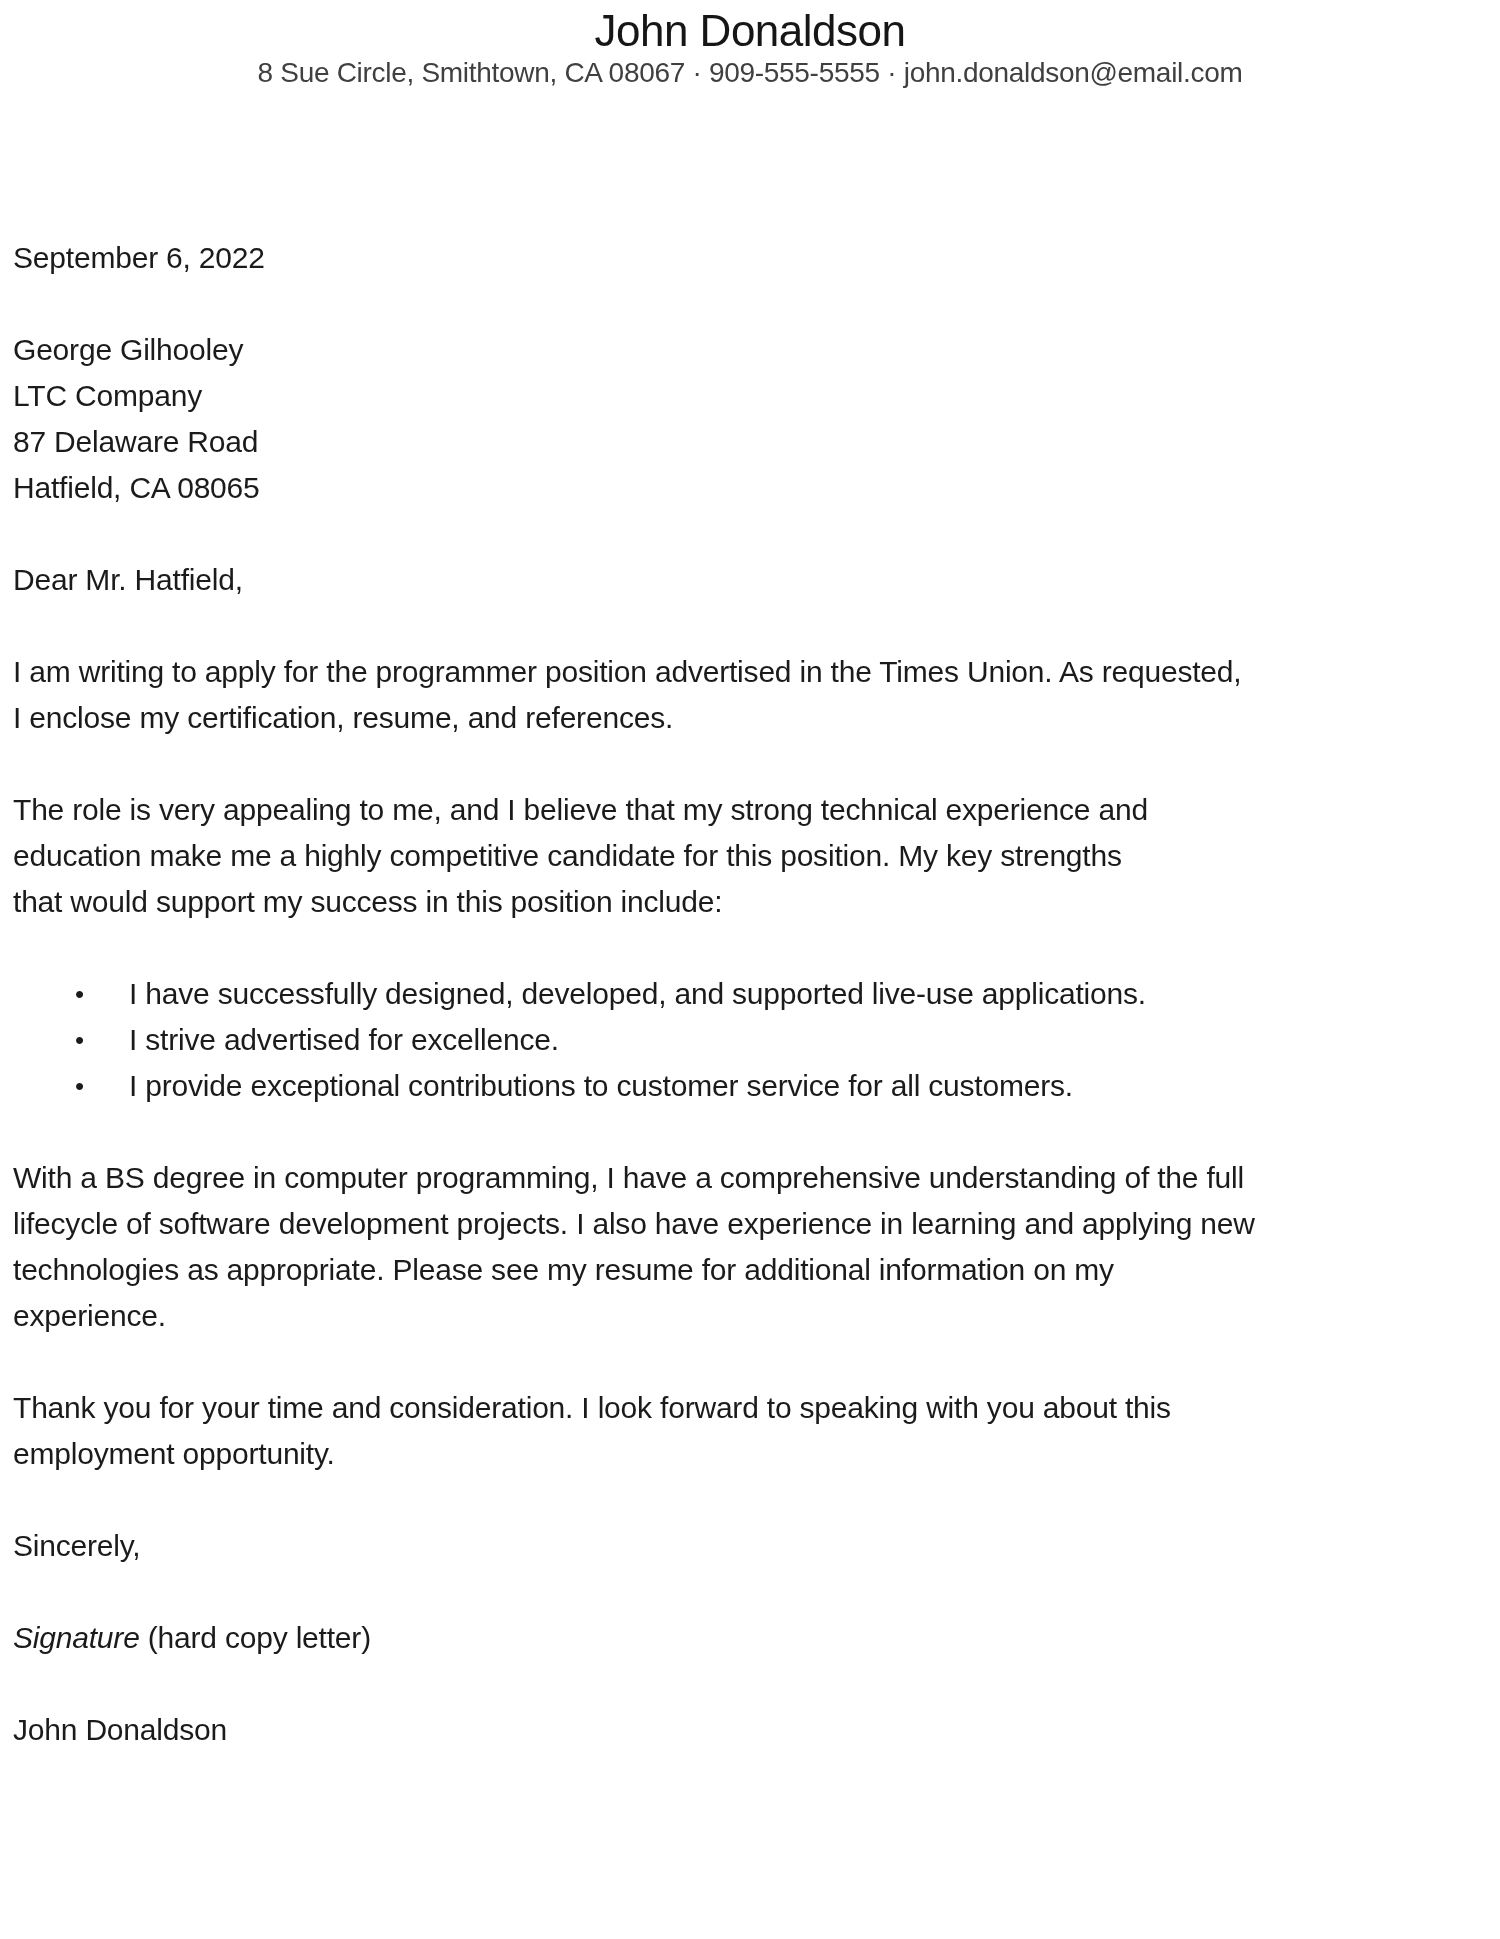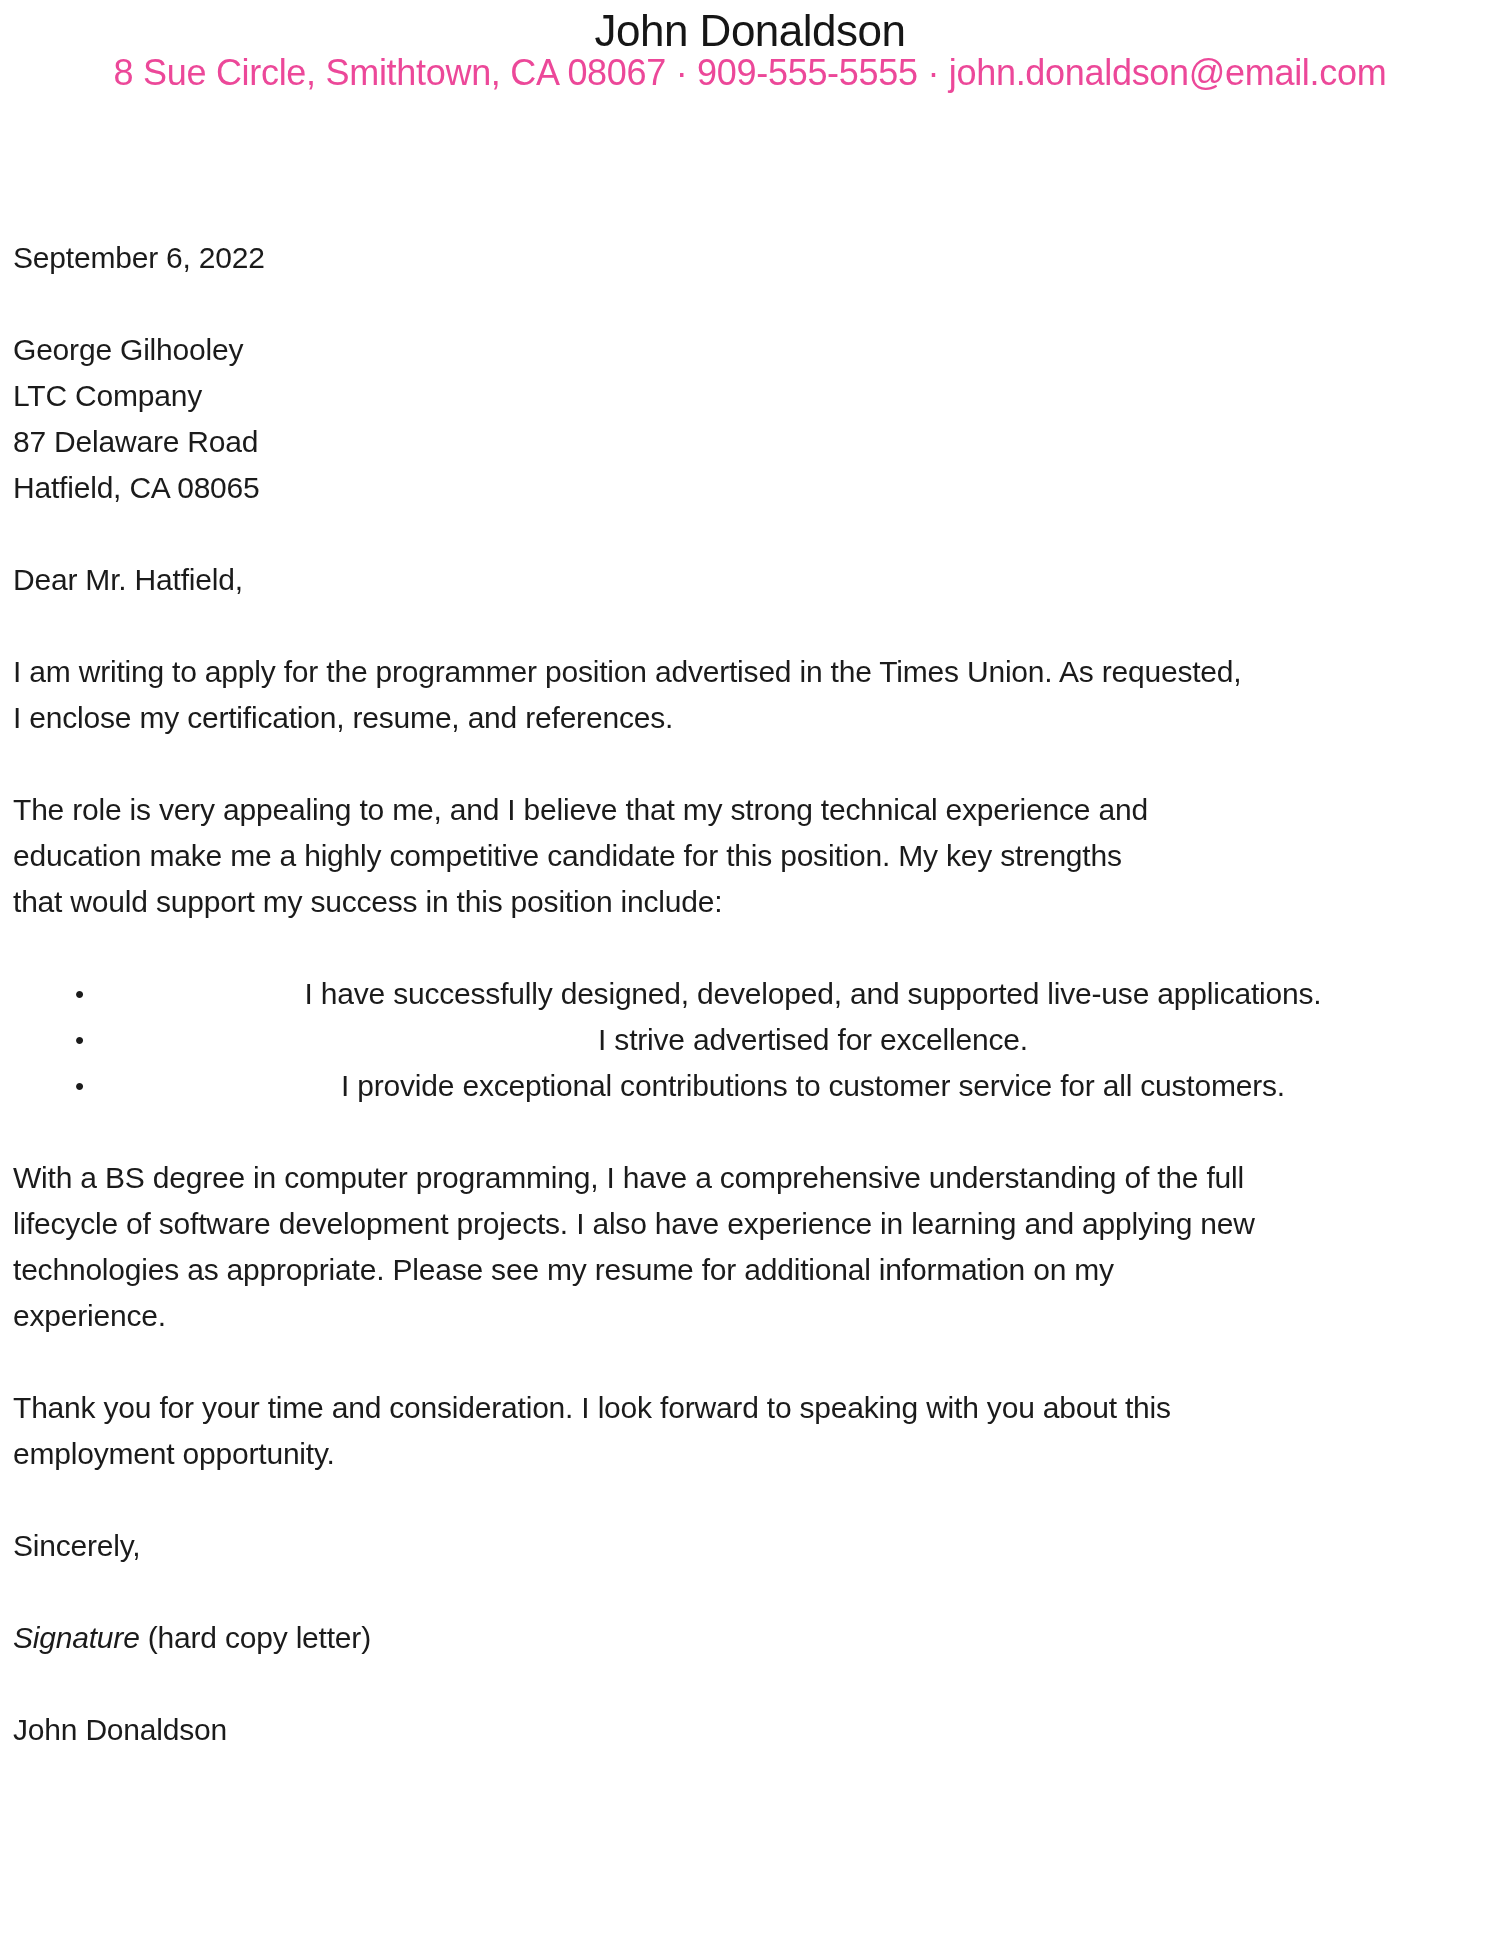"8 Sue Circle, Smithtown, CA" .letter-header .contact { color: #ec4899 -> #404040; font-size: 36px -> 28px }
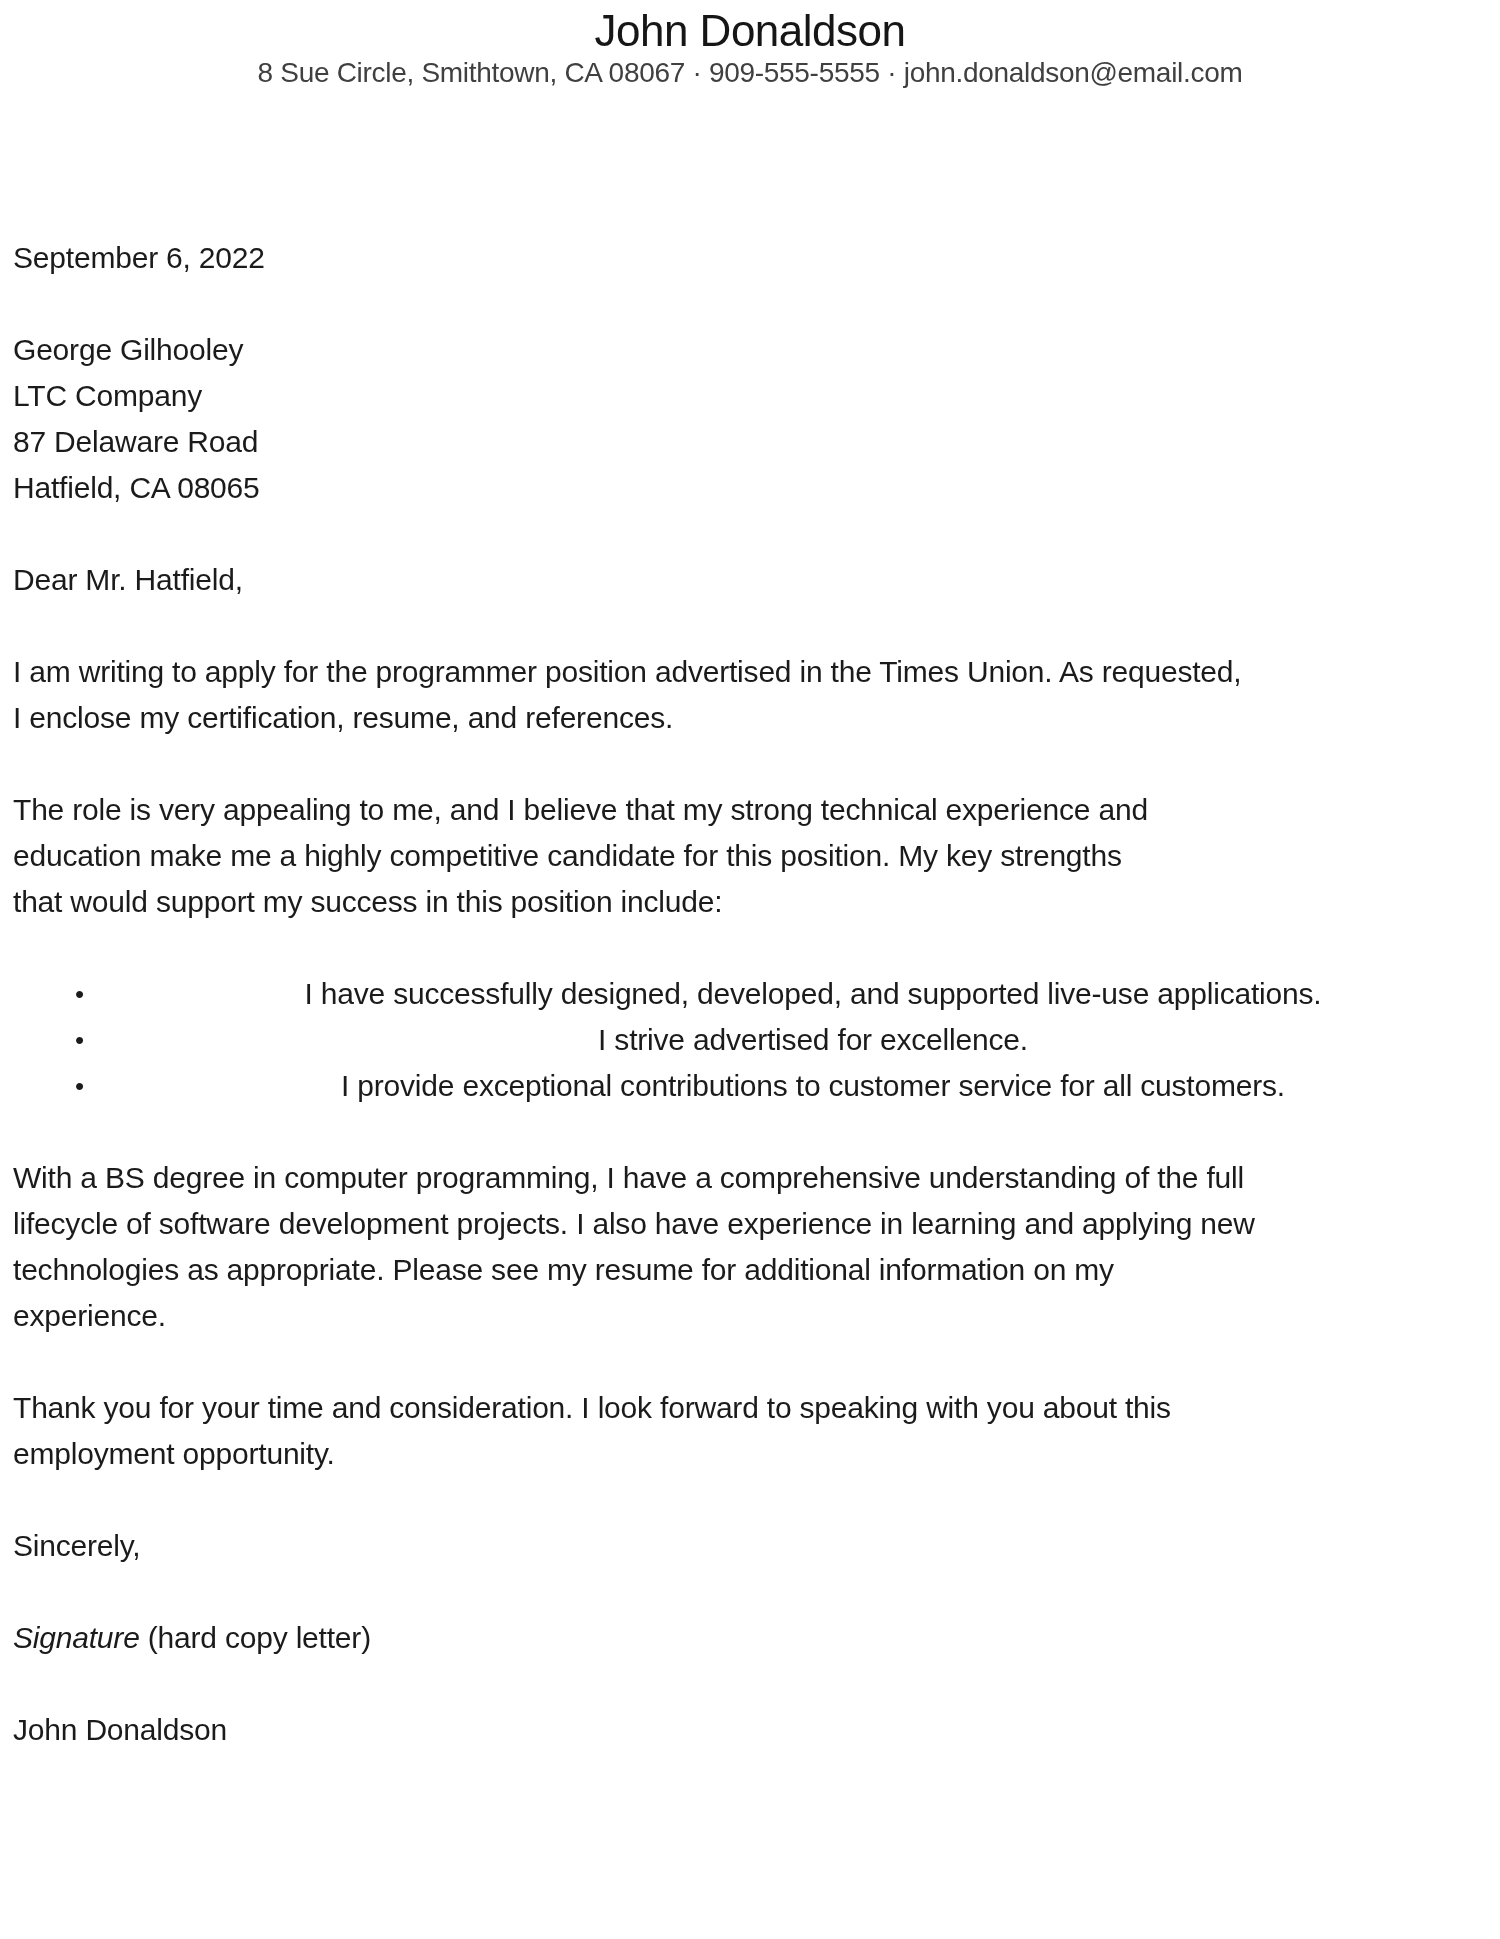"I have successfully designed, developed," .bullet-text { text-align: center -> none }
